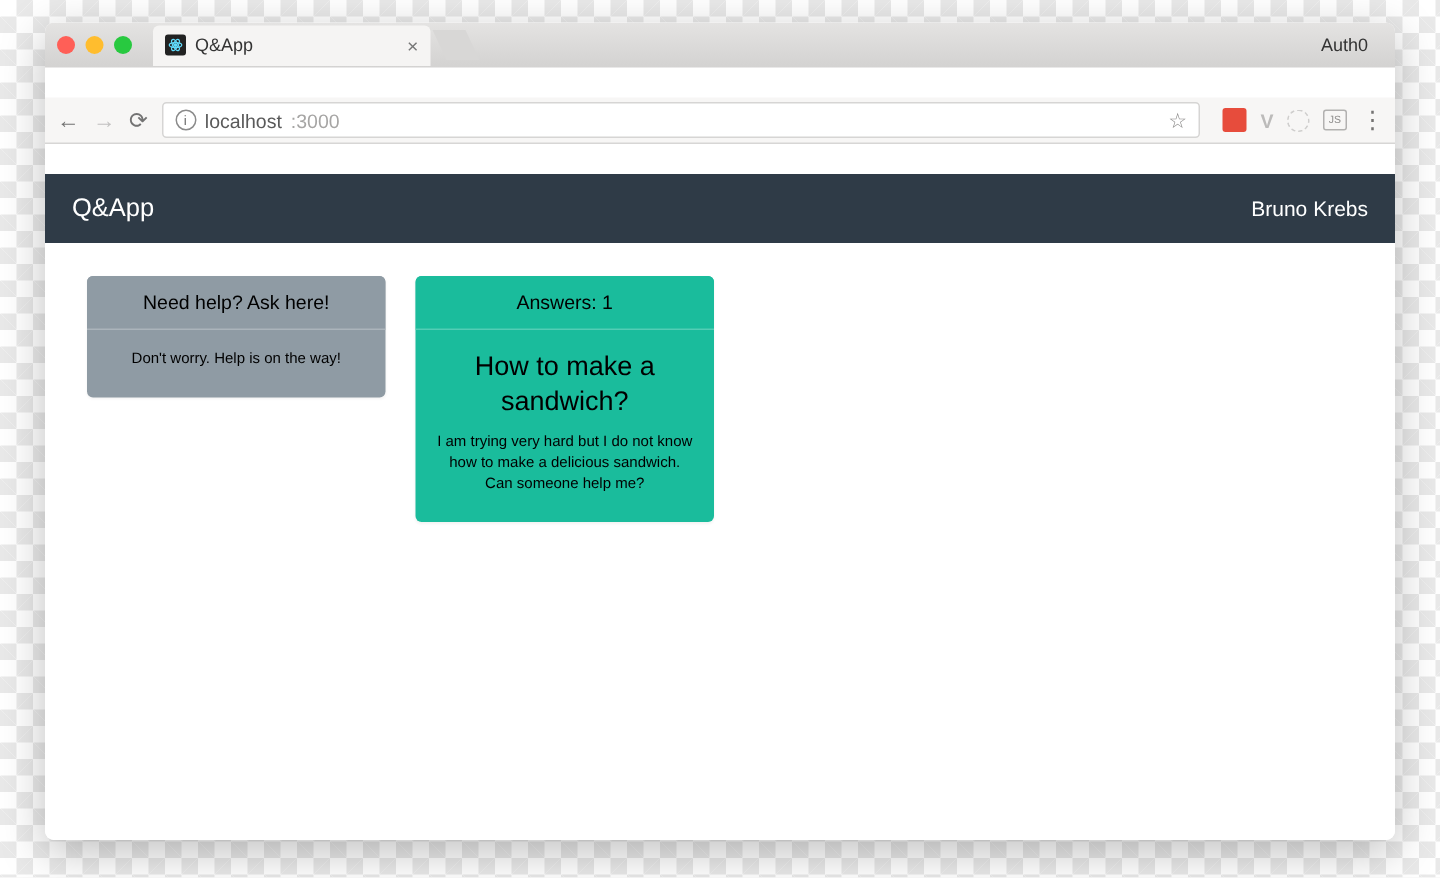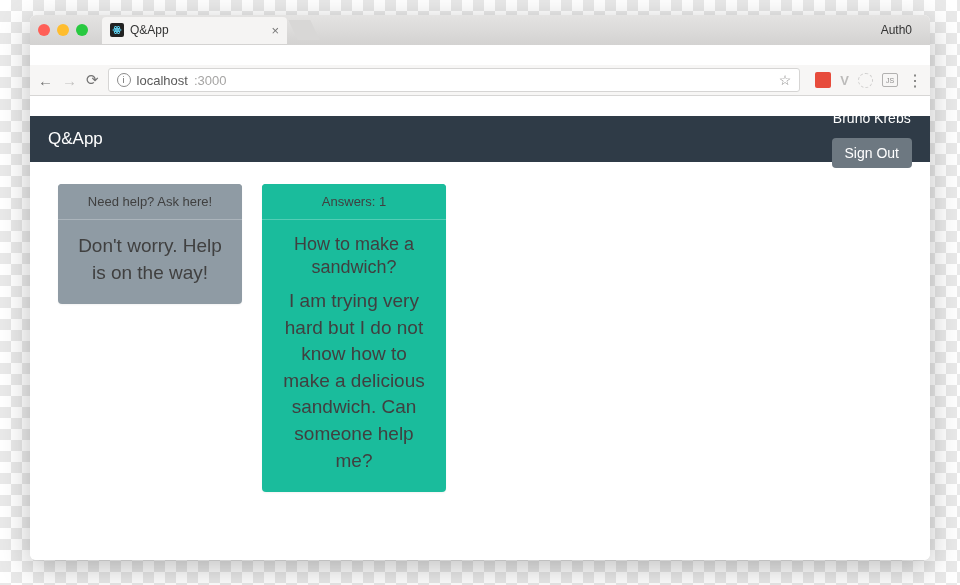"Sign Out" button.signout { html: <button>Sign Out</button> -> none }
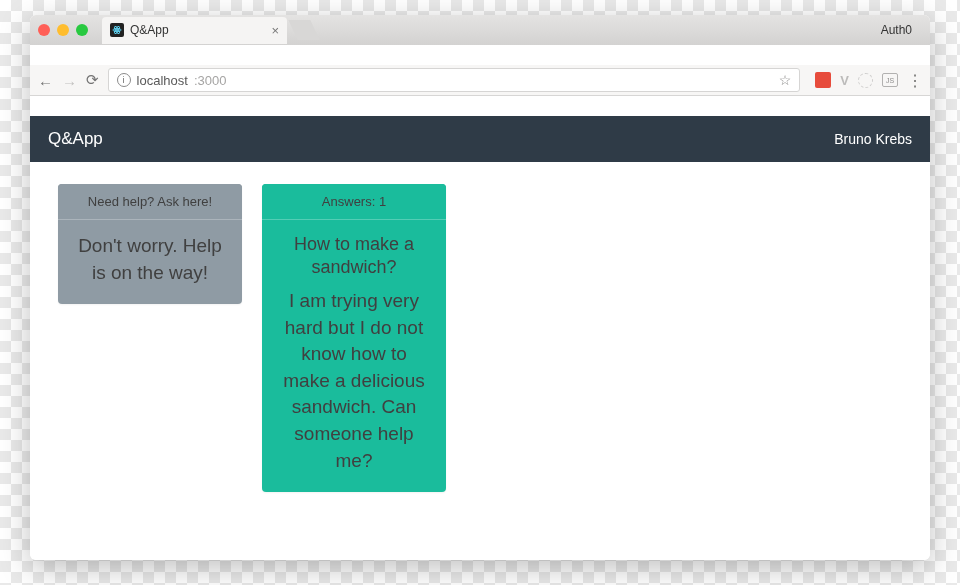"Need help? Ask here!" .card { color: #404040 -> #000000; width: 184px -> 199px }
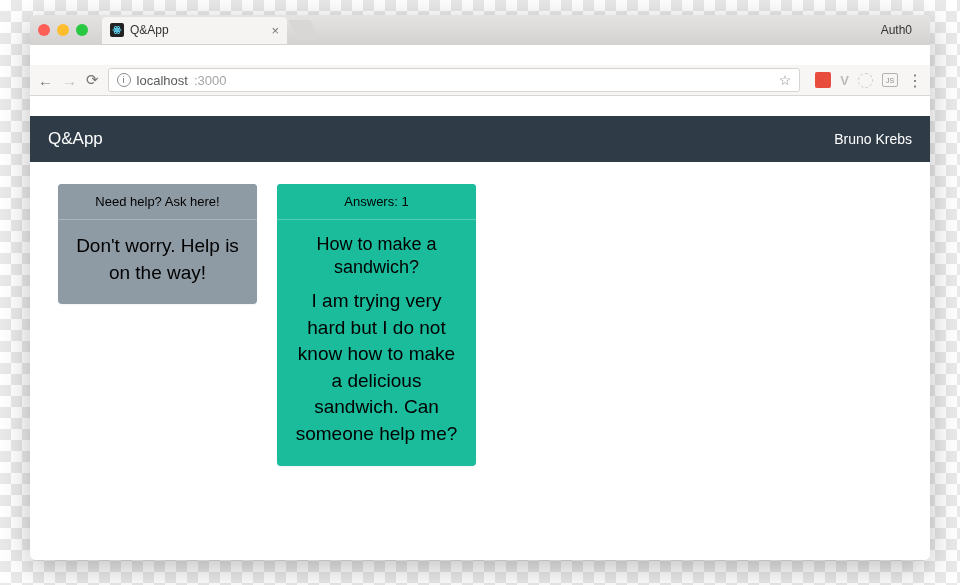"Don't worry. Help is on" .card-text { font-size: 19px -> 10px }
